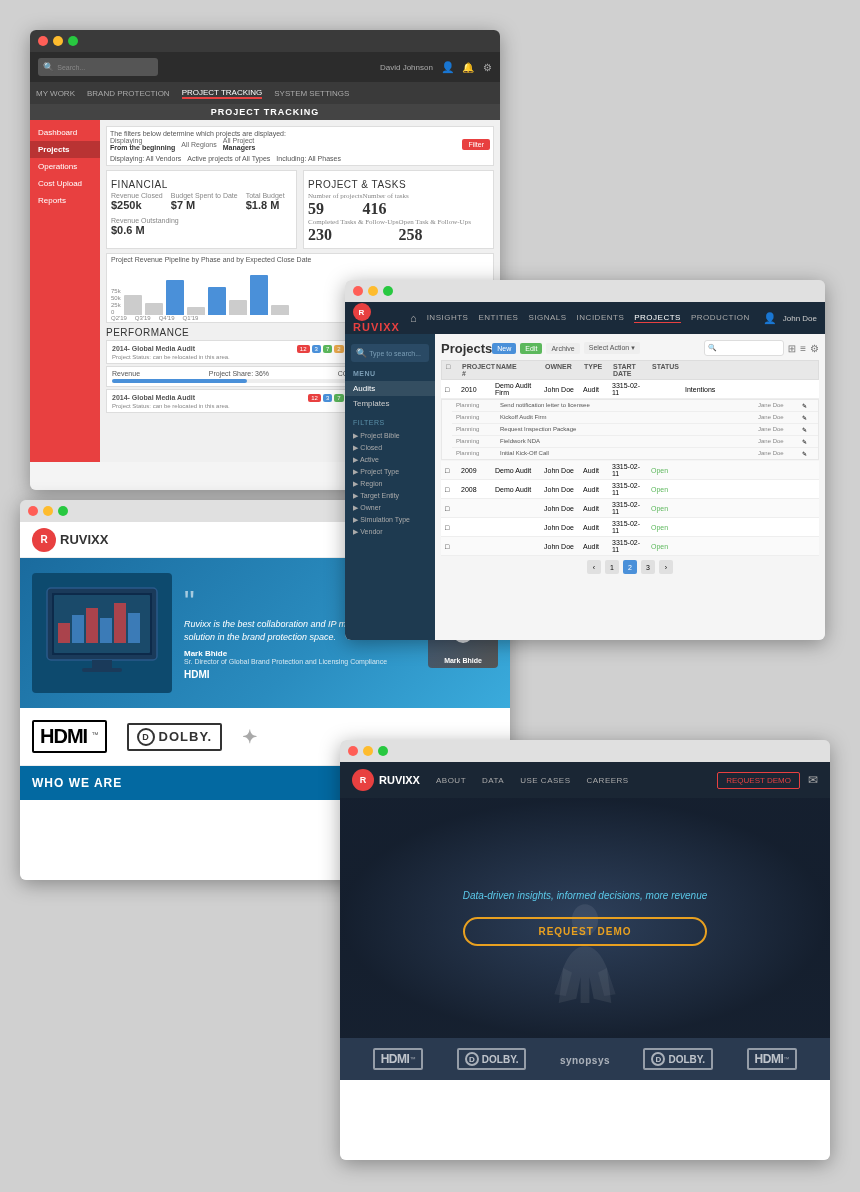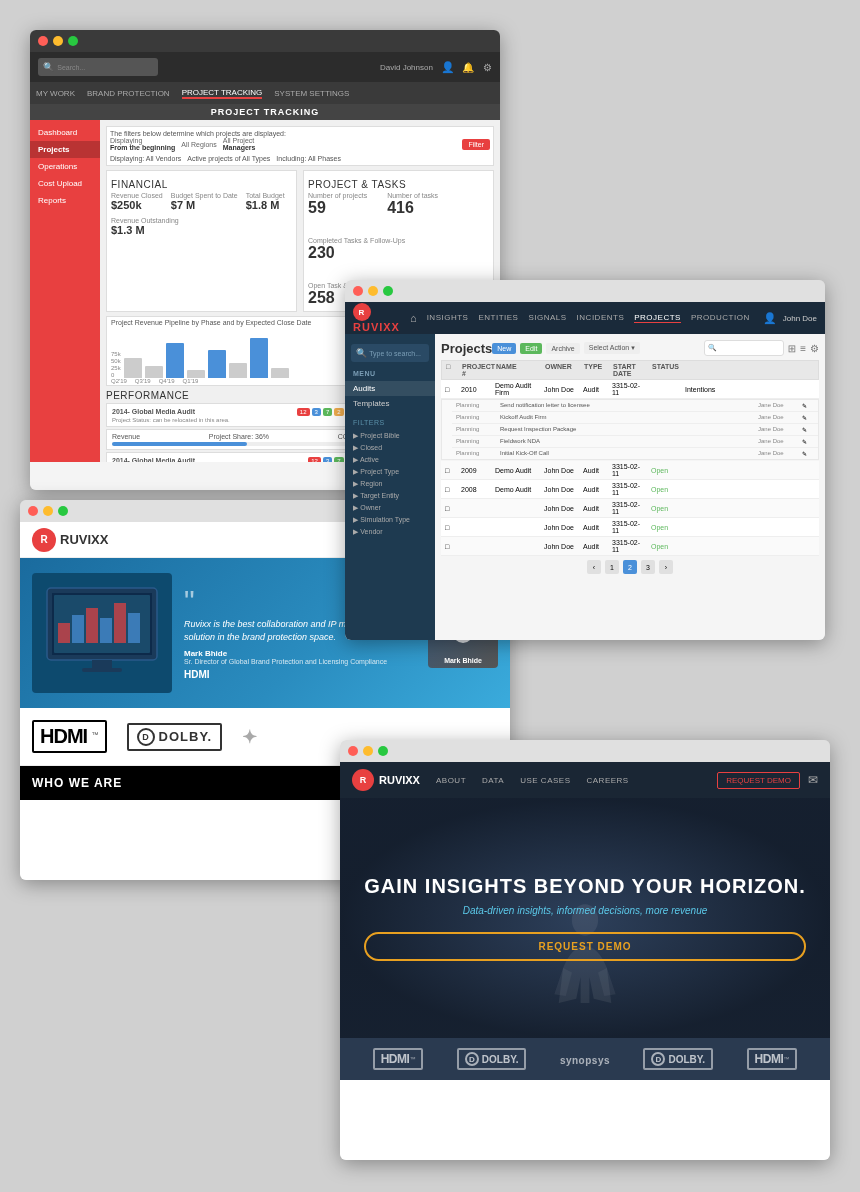"59" div { font-family: none -> Liberation Serif, serif; gap: 20px -> 0 }
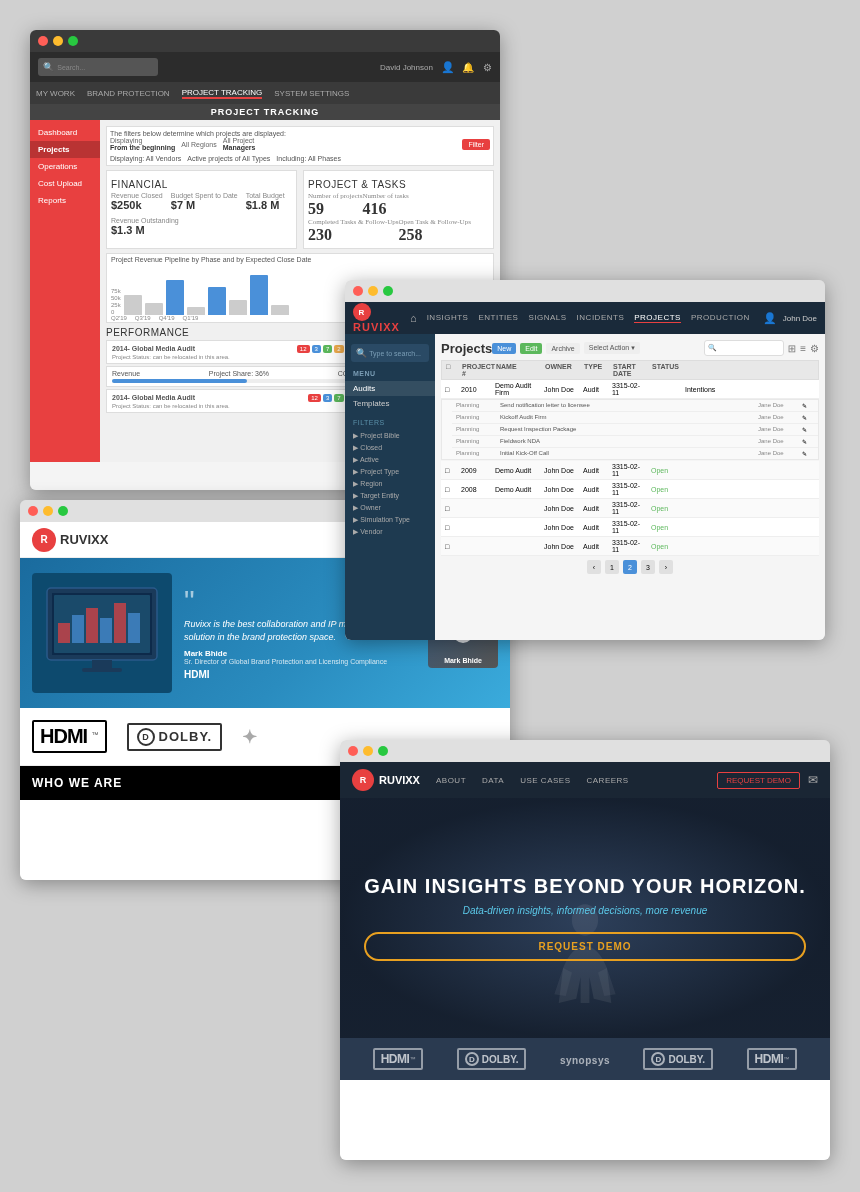"$1.3 M" div.w1-fin-val { text: $1.3 -> $0.6 }
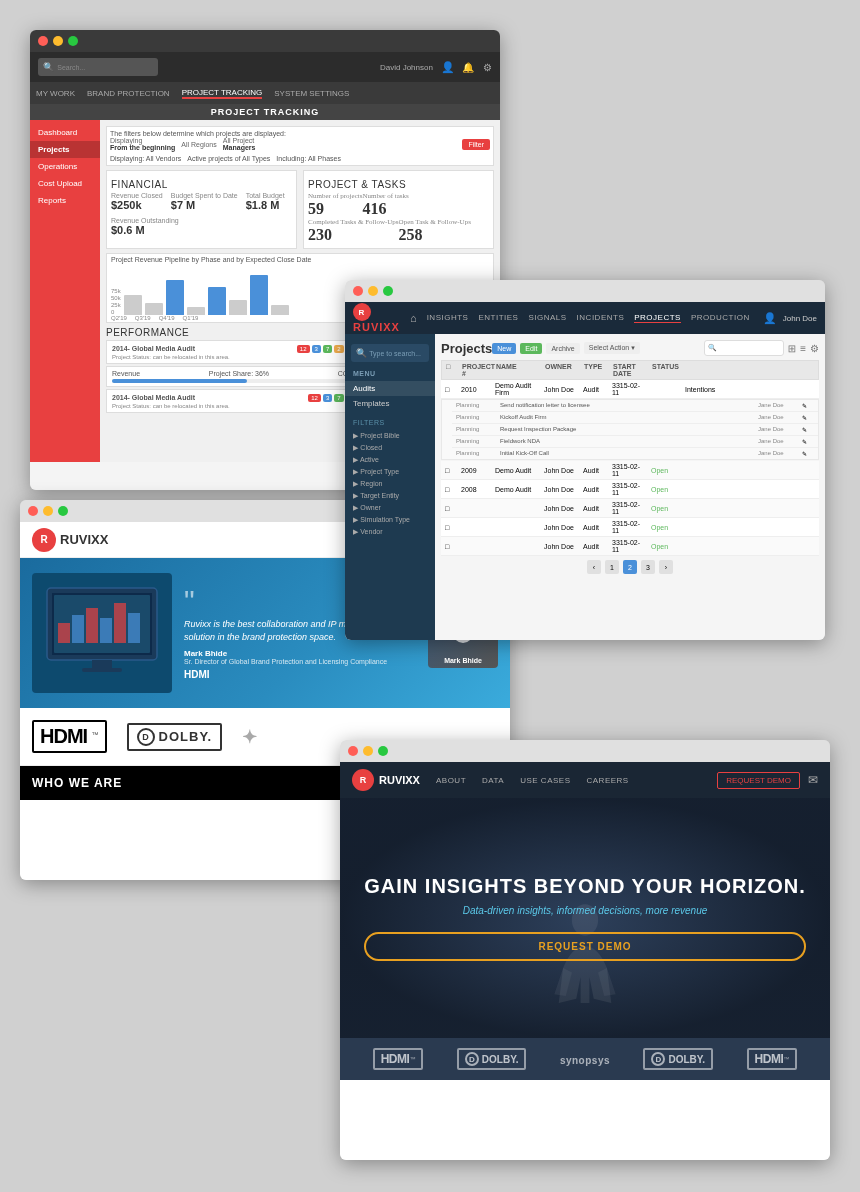"WHO WE ARE" .w3-who-we-are { background: #000000 -> #0369a1 }
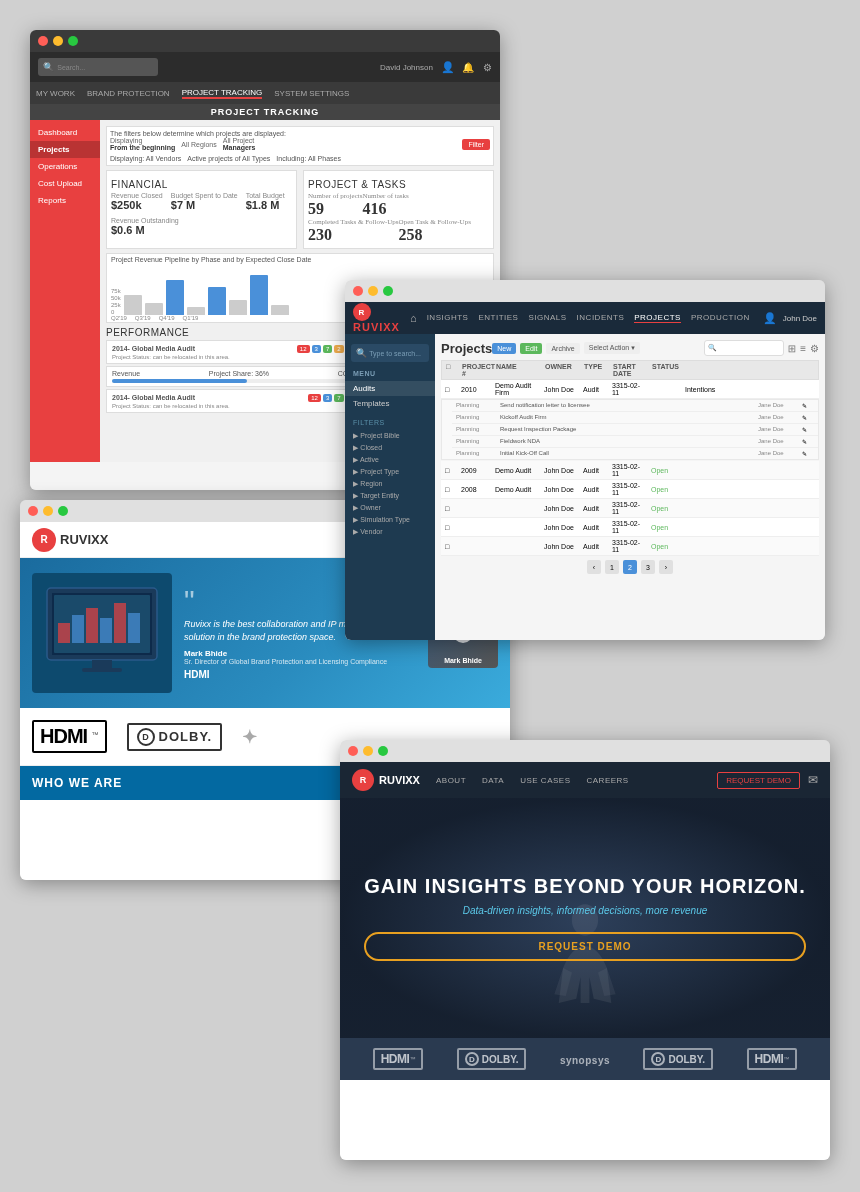"GAIN INSIGHTS BEYOND YOUR HORIZON." div.w4-headline { html: <div>GAIN INSIGHTS BEYOND YOUR HORIZON.</div> -> none }
